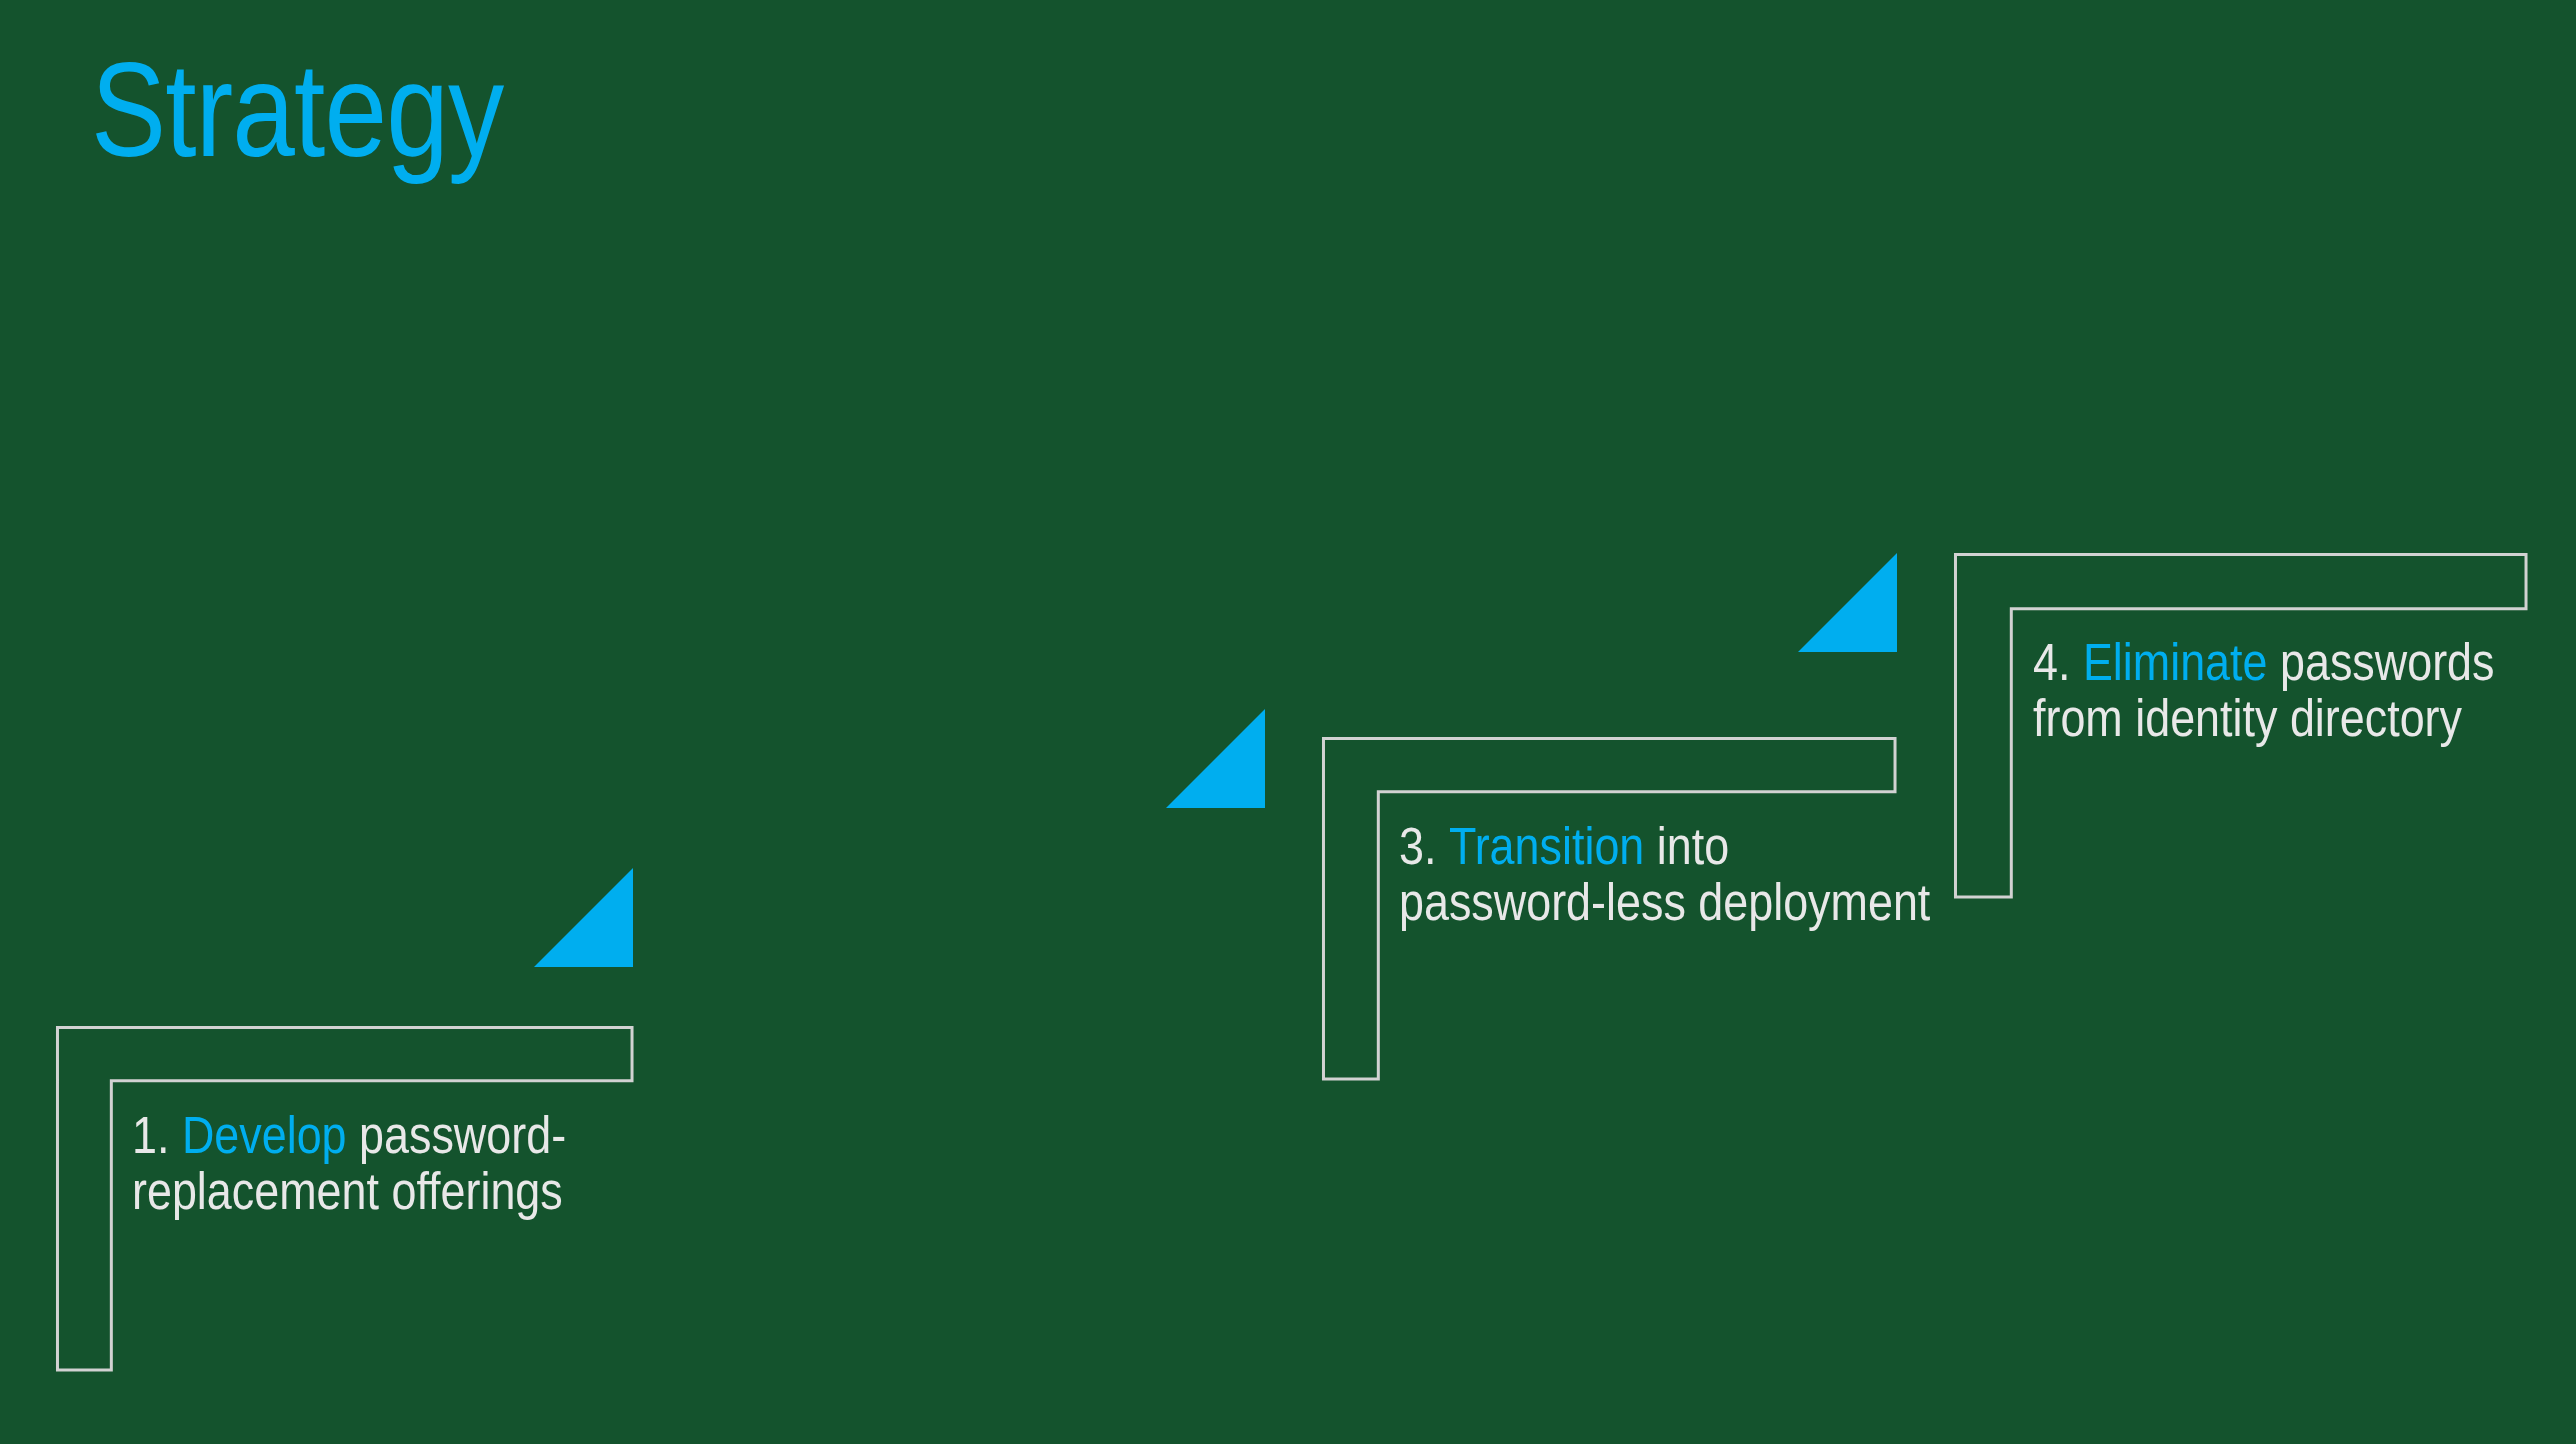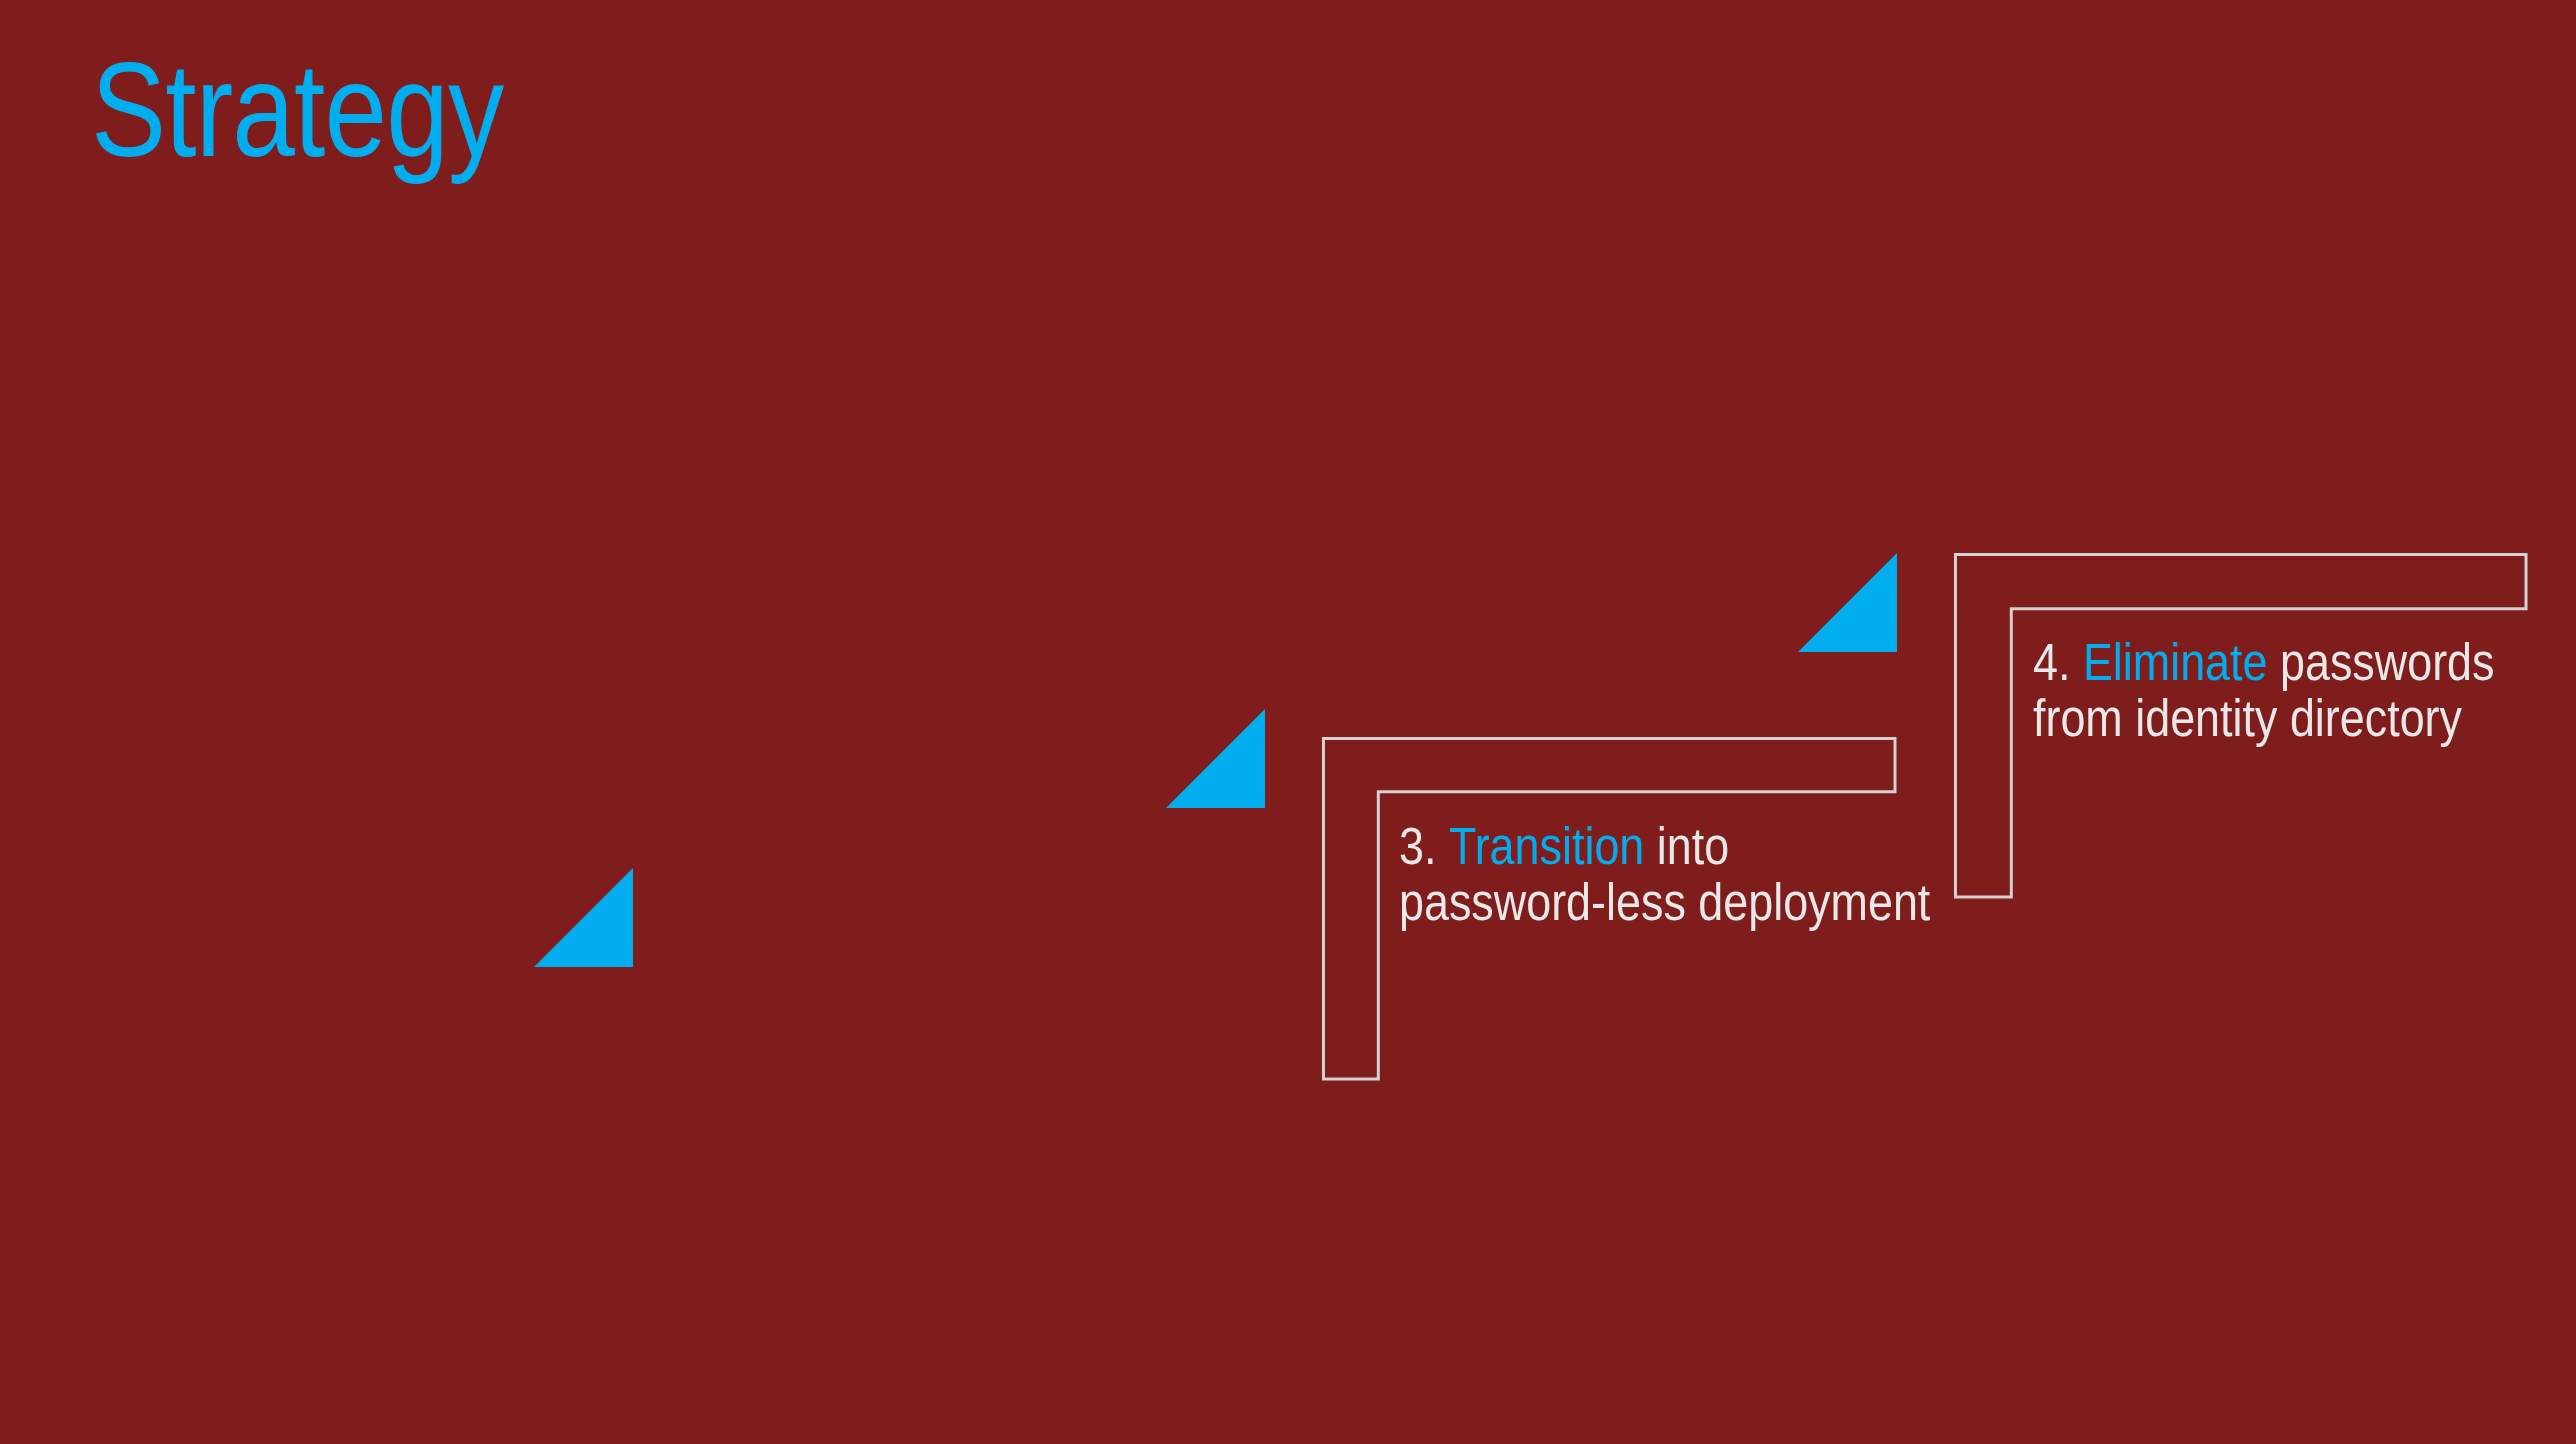"Strategy" #slide { background: #7f1d1d -> #14532d }
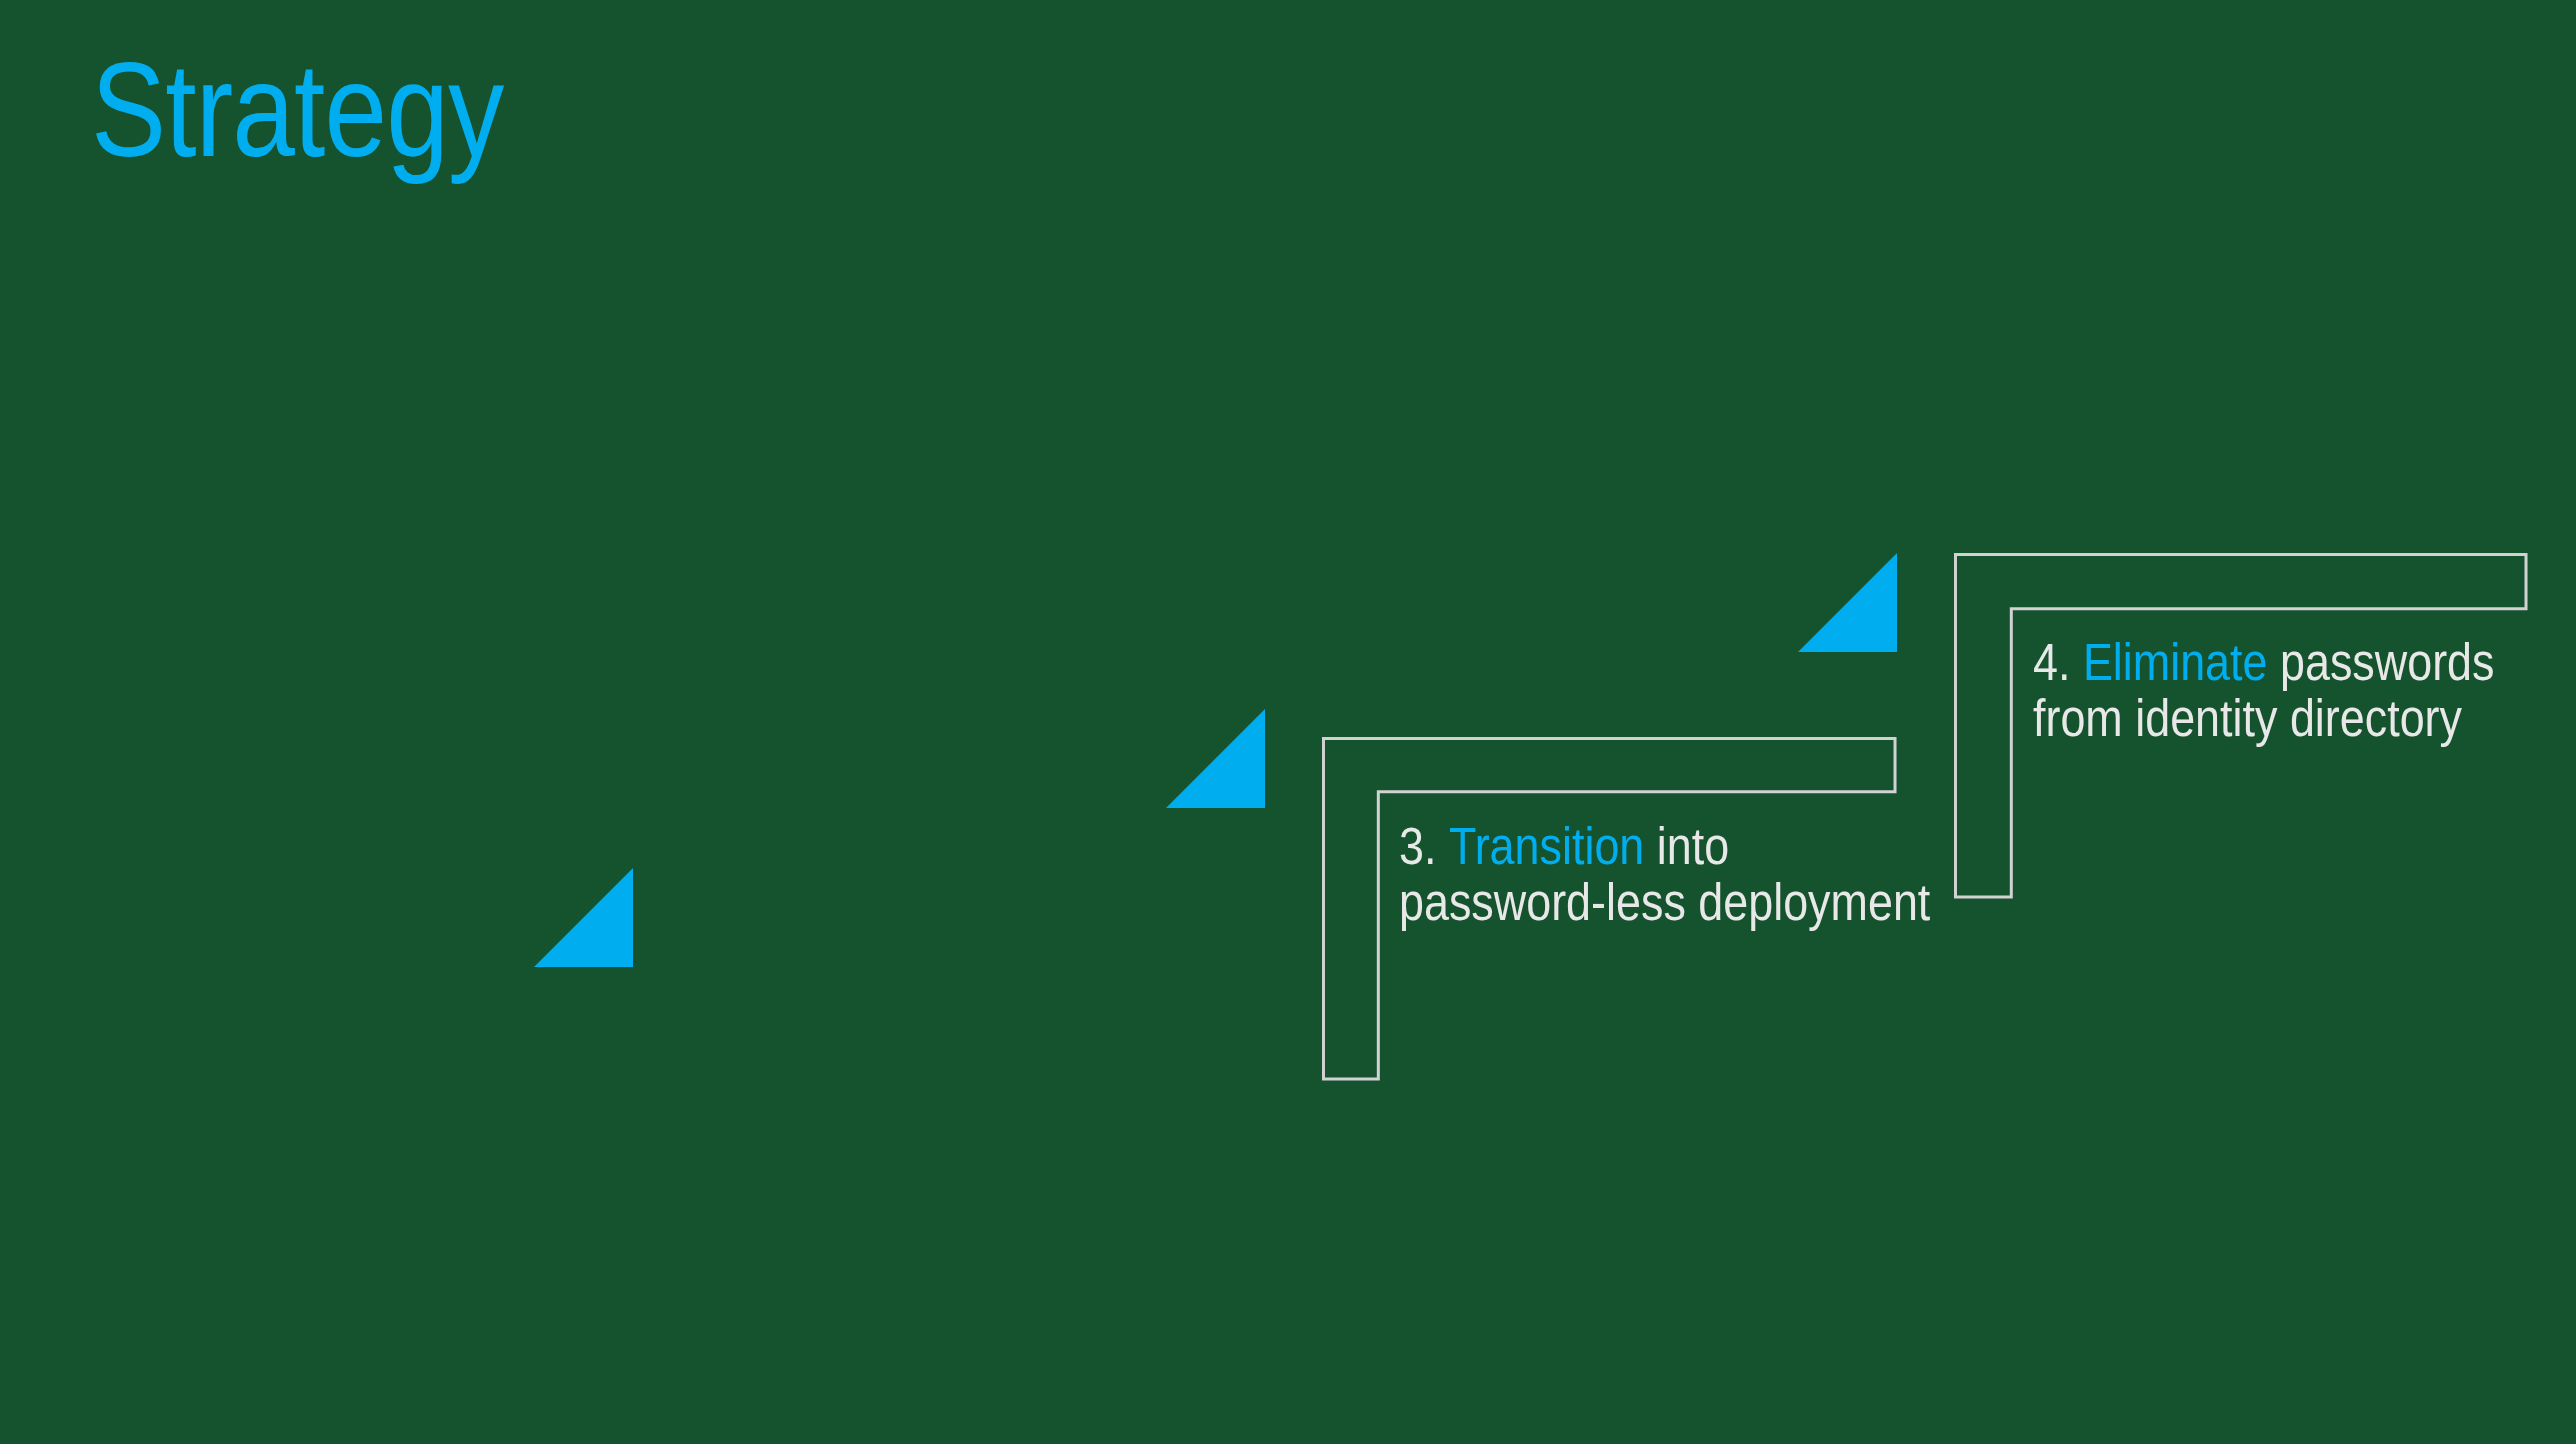"1. Develop password-" div.step { html: none -> <div> <svg> <path></path> </svg> <div> <span> <span>1.</span><span>&nbsp;</span><span>Develop</span><span> password-</span> </span> <span>replacement offerings</span> </div> </div> }
